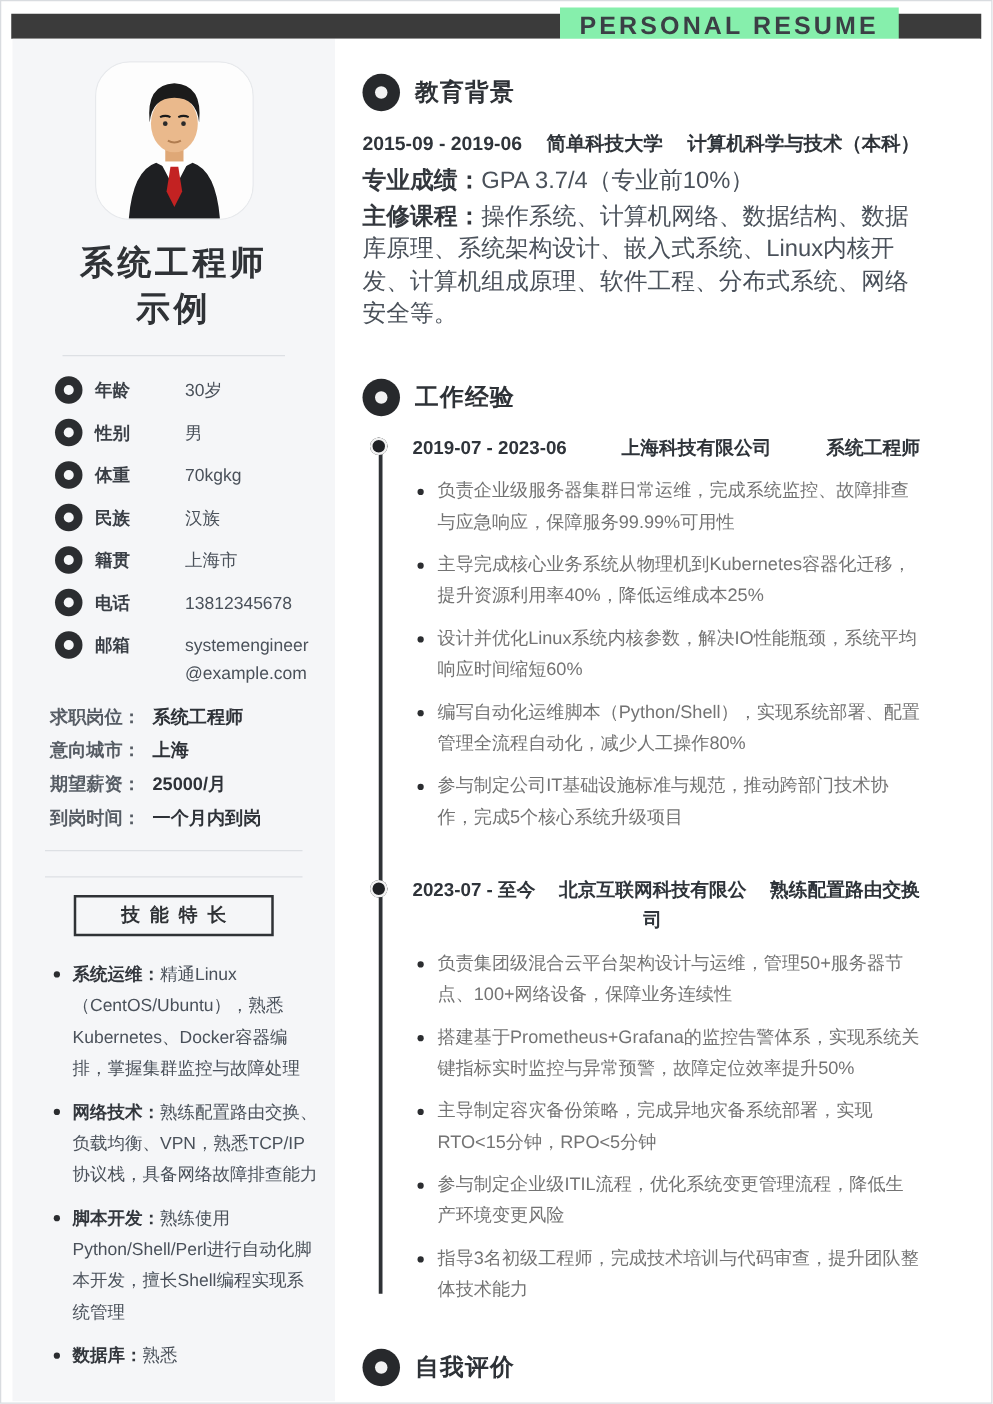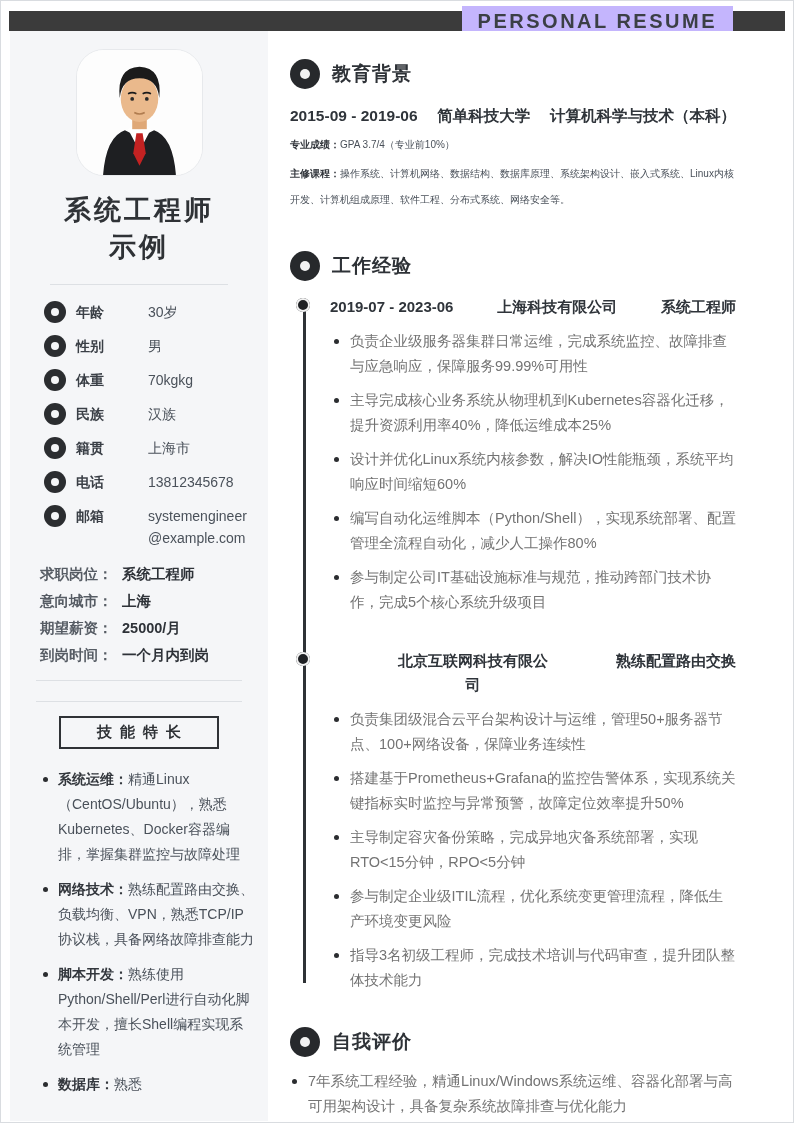"PERSONAL RESUME" .topbar-title { background: #c4b5fd -> #86efac; right: 52px -> 66px }
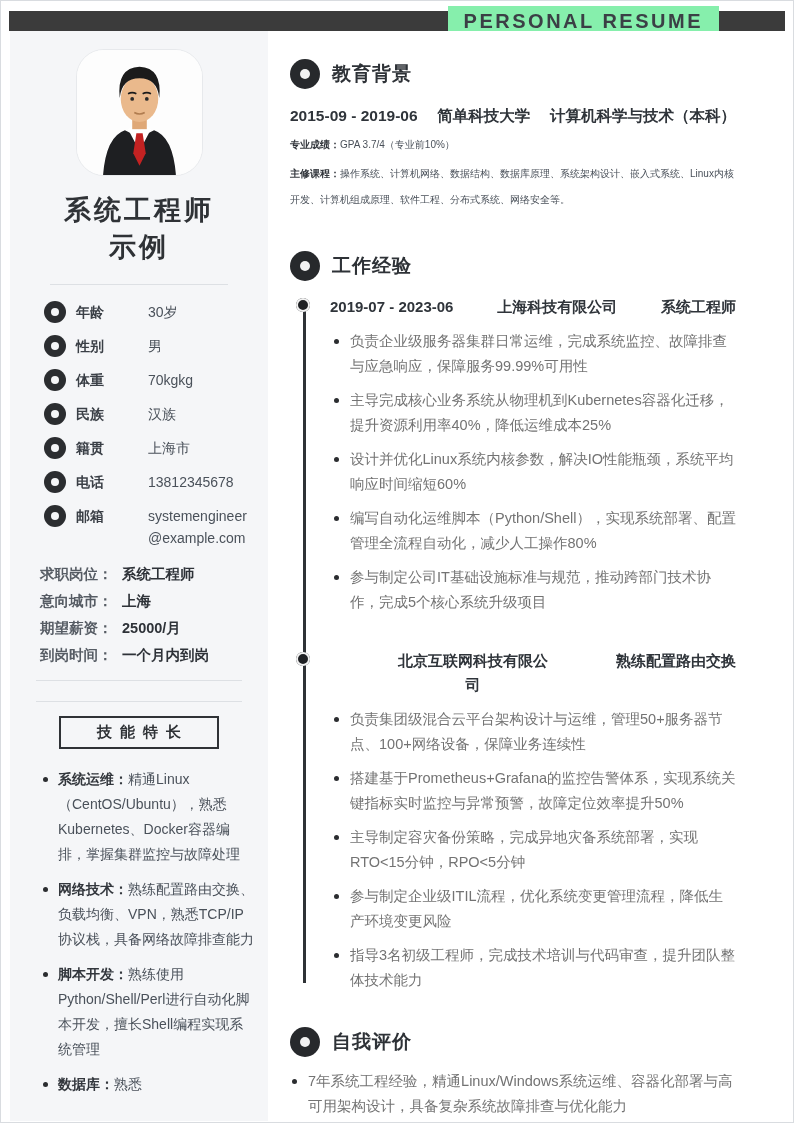"专业成绩：GPA 3.7/4（专业前10%）" .meta-label-row { font-size: 10px -> 19px }
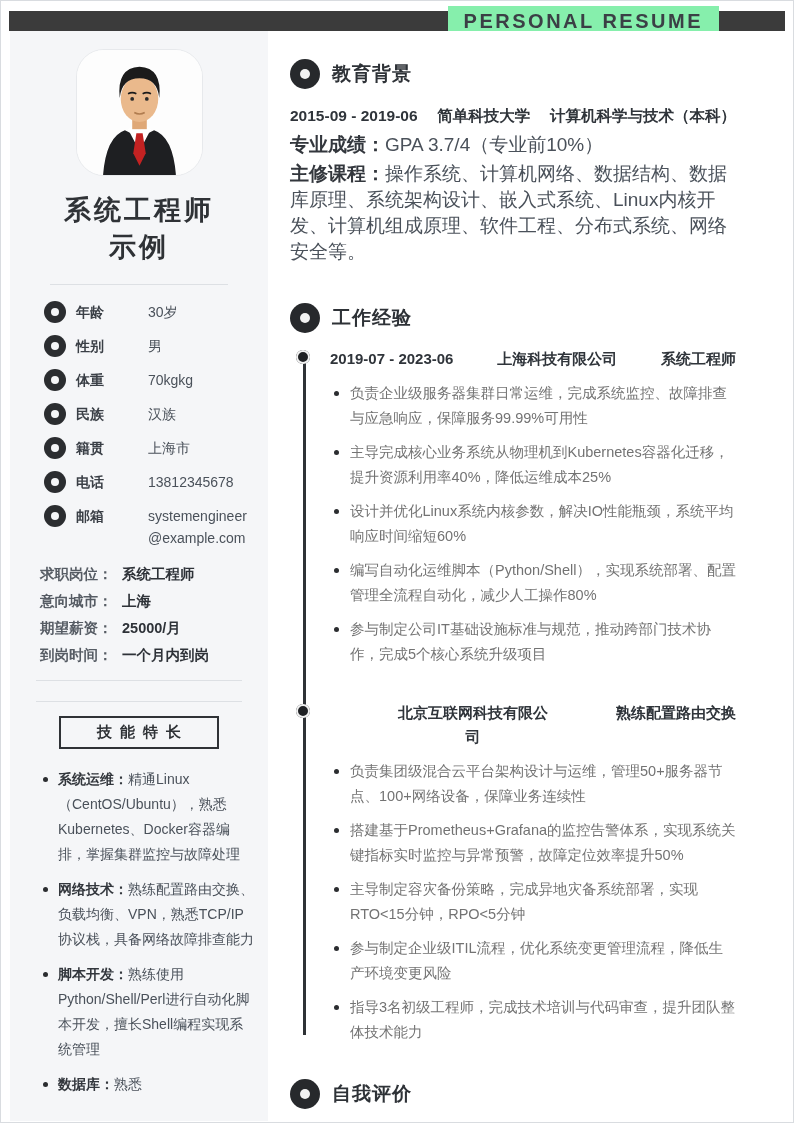"2023-07 - 至今" span.job-period { html: none -> <span>2023-07 - 至今</span> }
